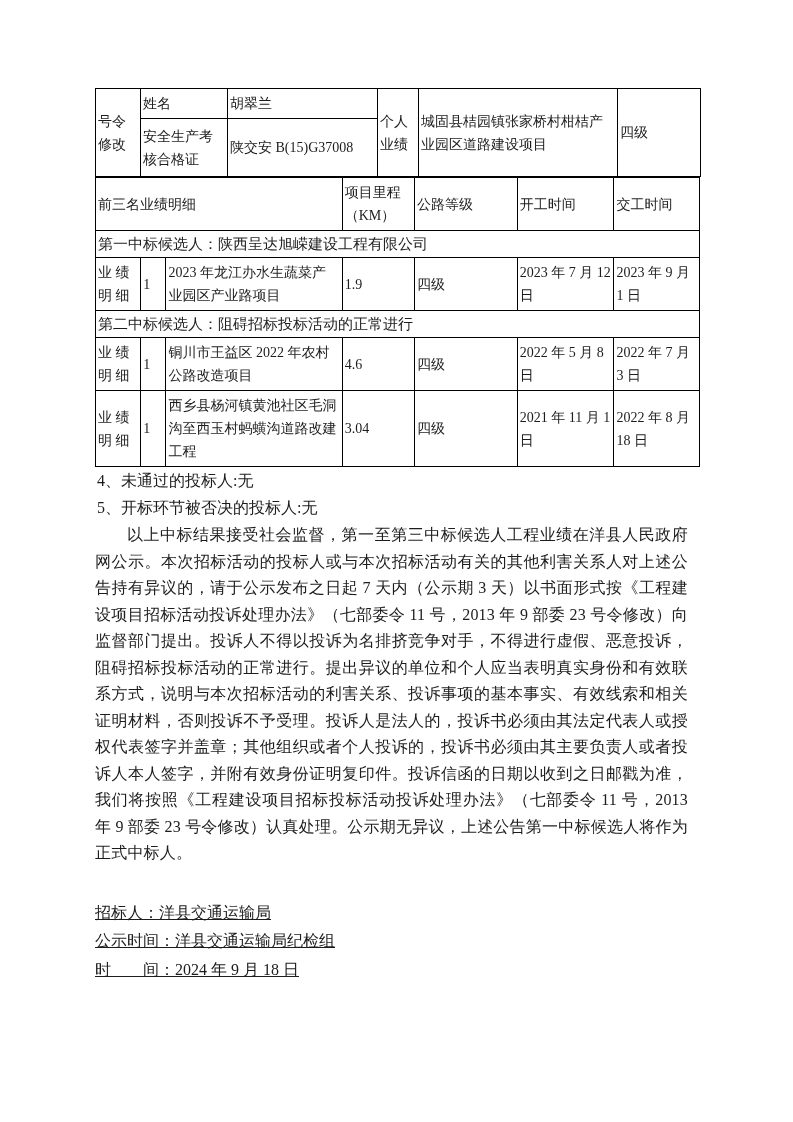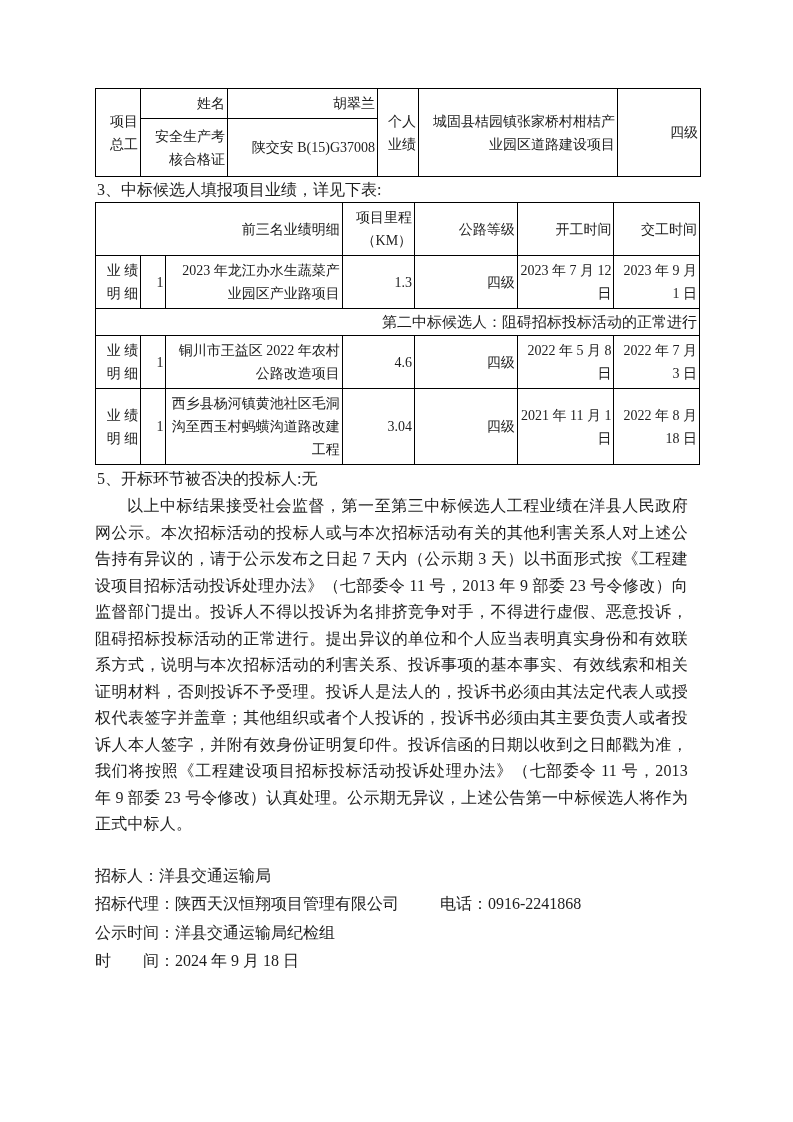"姓名" td { text-align: right -> left }
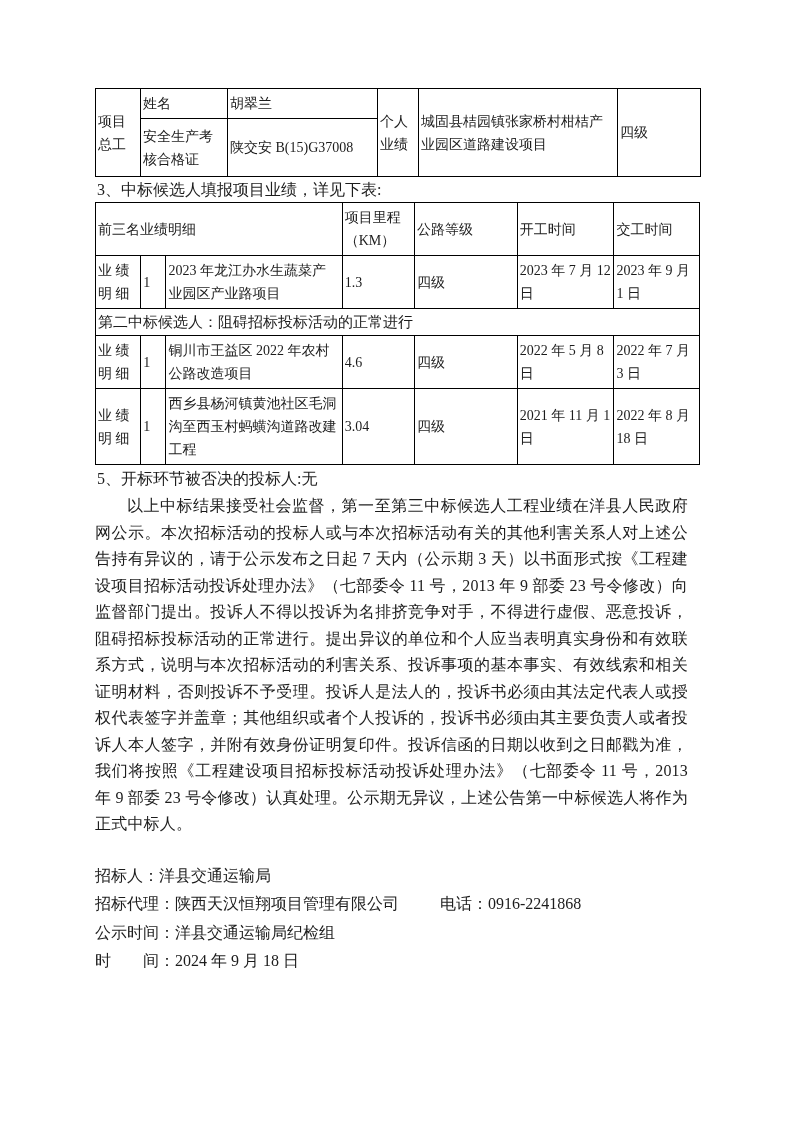"项目总工" td { text: 项目总工 -> 号令修改 }
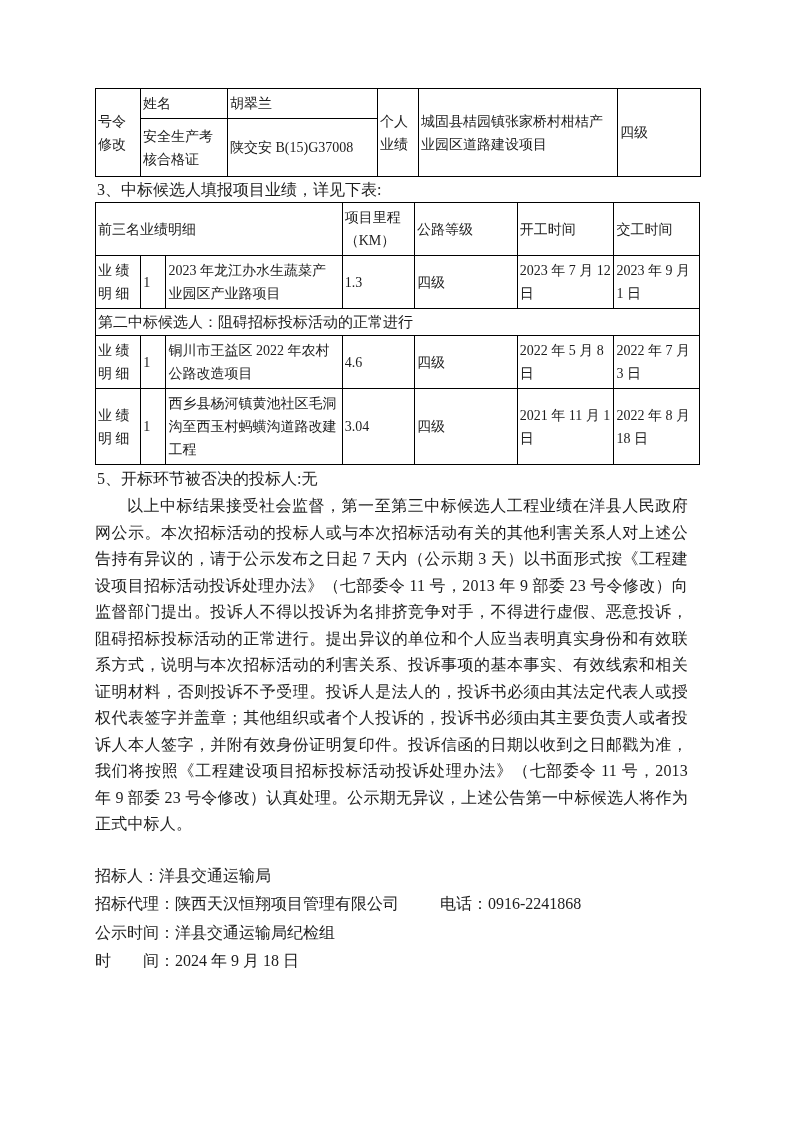"3、中标候选人填报项目业绩，详见下表:" div.heading3 { html: <div>3、中标候选人填报项目业绩，详见下表:</div> -> none }
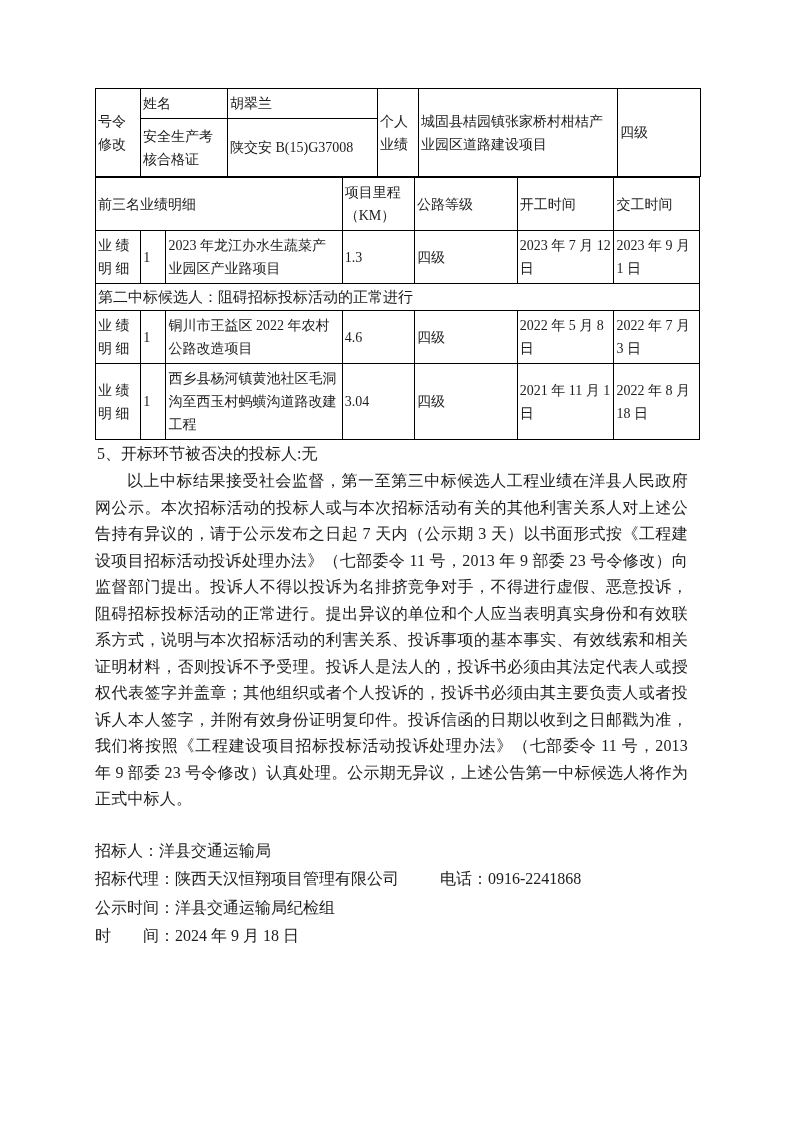"第一中标候选人：陕西呈达旭嵘建设工程有限公司" tr.candidate-row { html: none -> <tr> <td>第一中标候选人：陕西呈达旭嵘建设工程有限公司</td> </tr> }
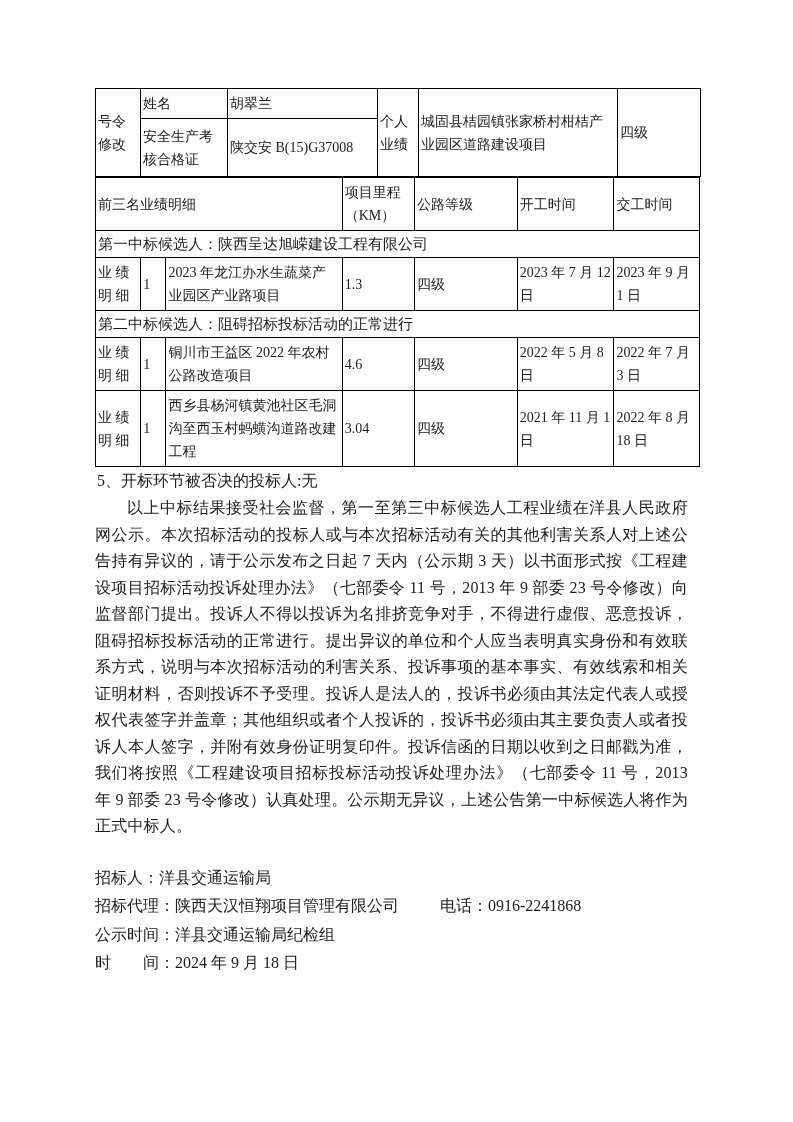"1.3" td { text: 1.3 -> 1.9 }
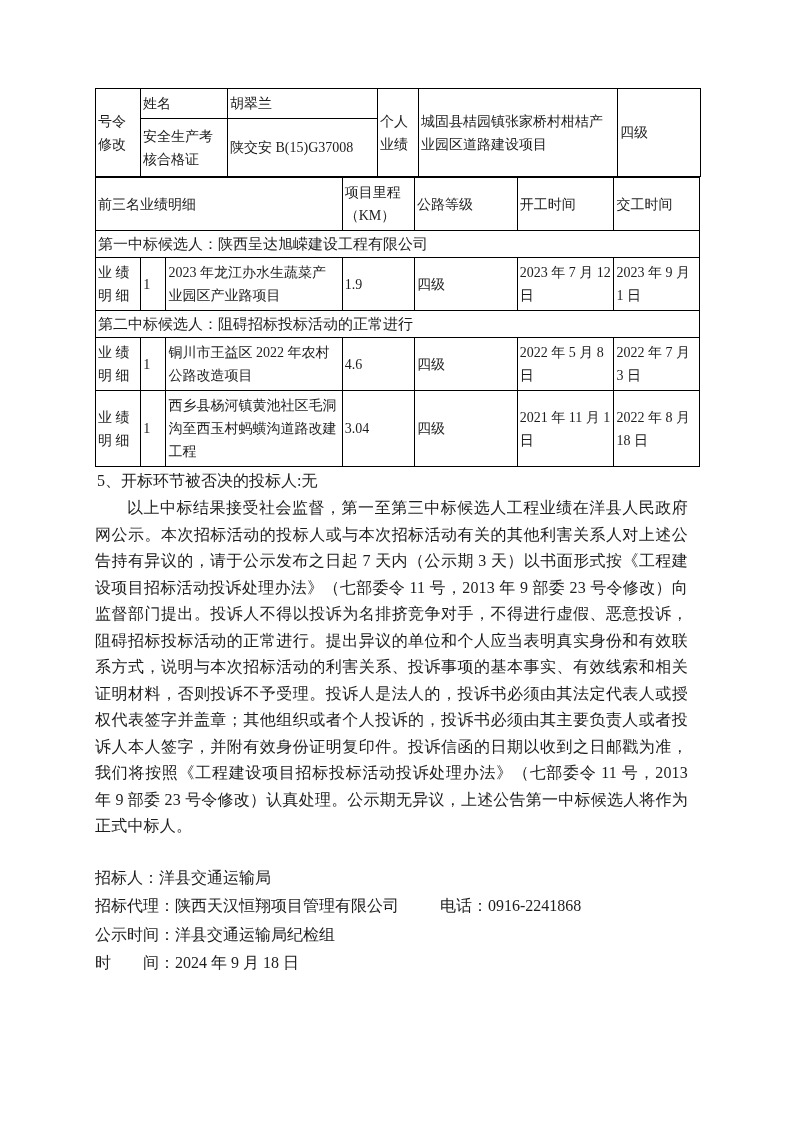"4、未通过的投标人:无" div.sec-line { html: none -> <div>4、未通过的投标人:无</div> }
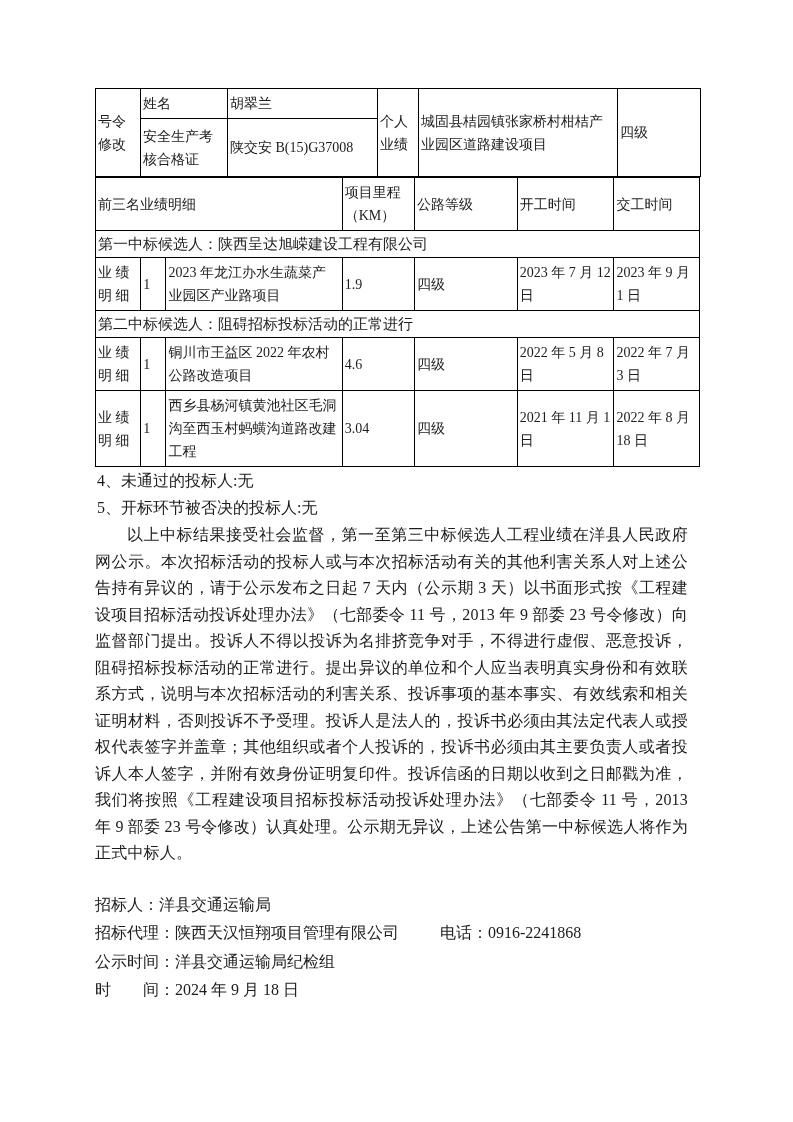"招标人：洋县交通运输局" .footer { margin-top: 24px -> 32px; text-decoration: none -> underline }
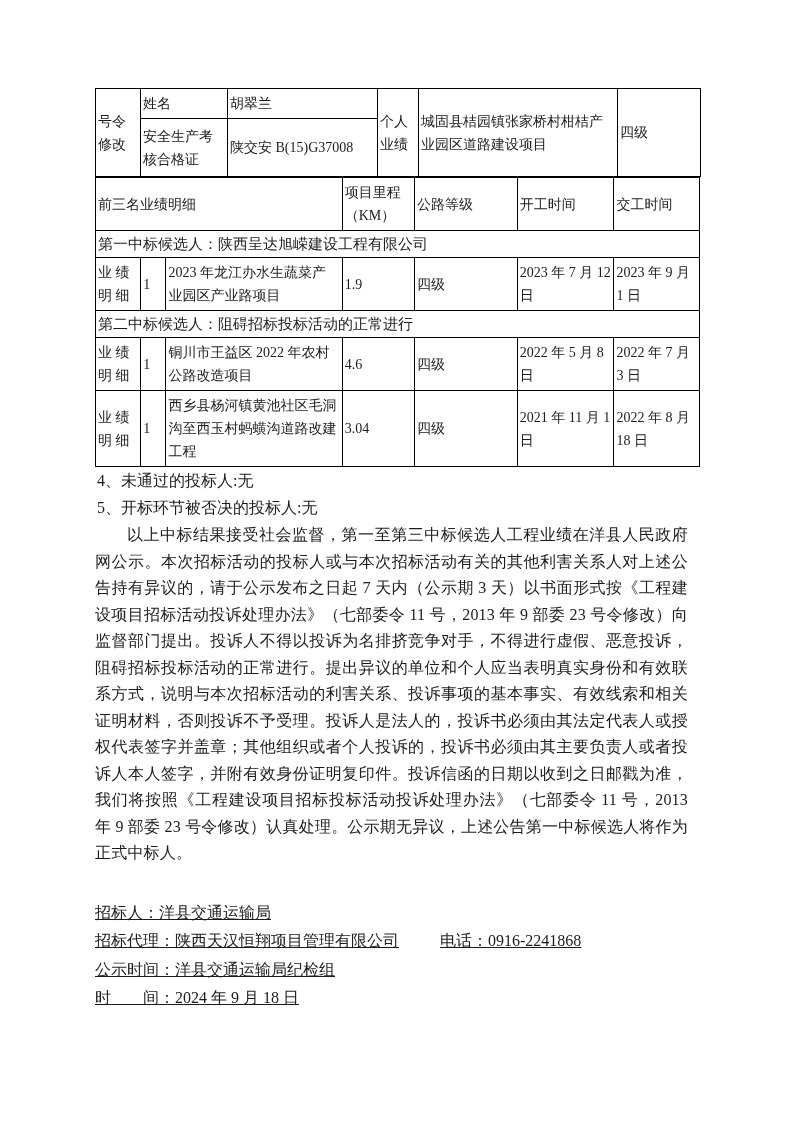"招标代理：陕西天汉恒翔项目管理有限公司" div.f-line { html: <div> <span><span>招标代理：</span><span>陕西天汉恒翔项目管理有限公司</span></span> <span><span>电话：</span><span>0916-2241868</span></span> </div> -> none }
